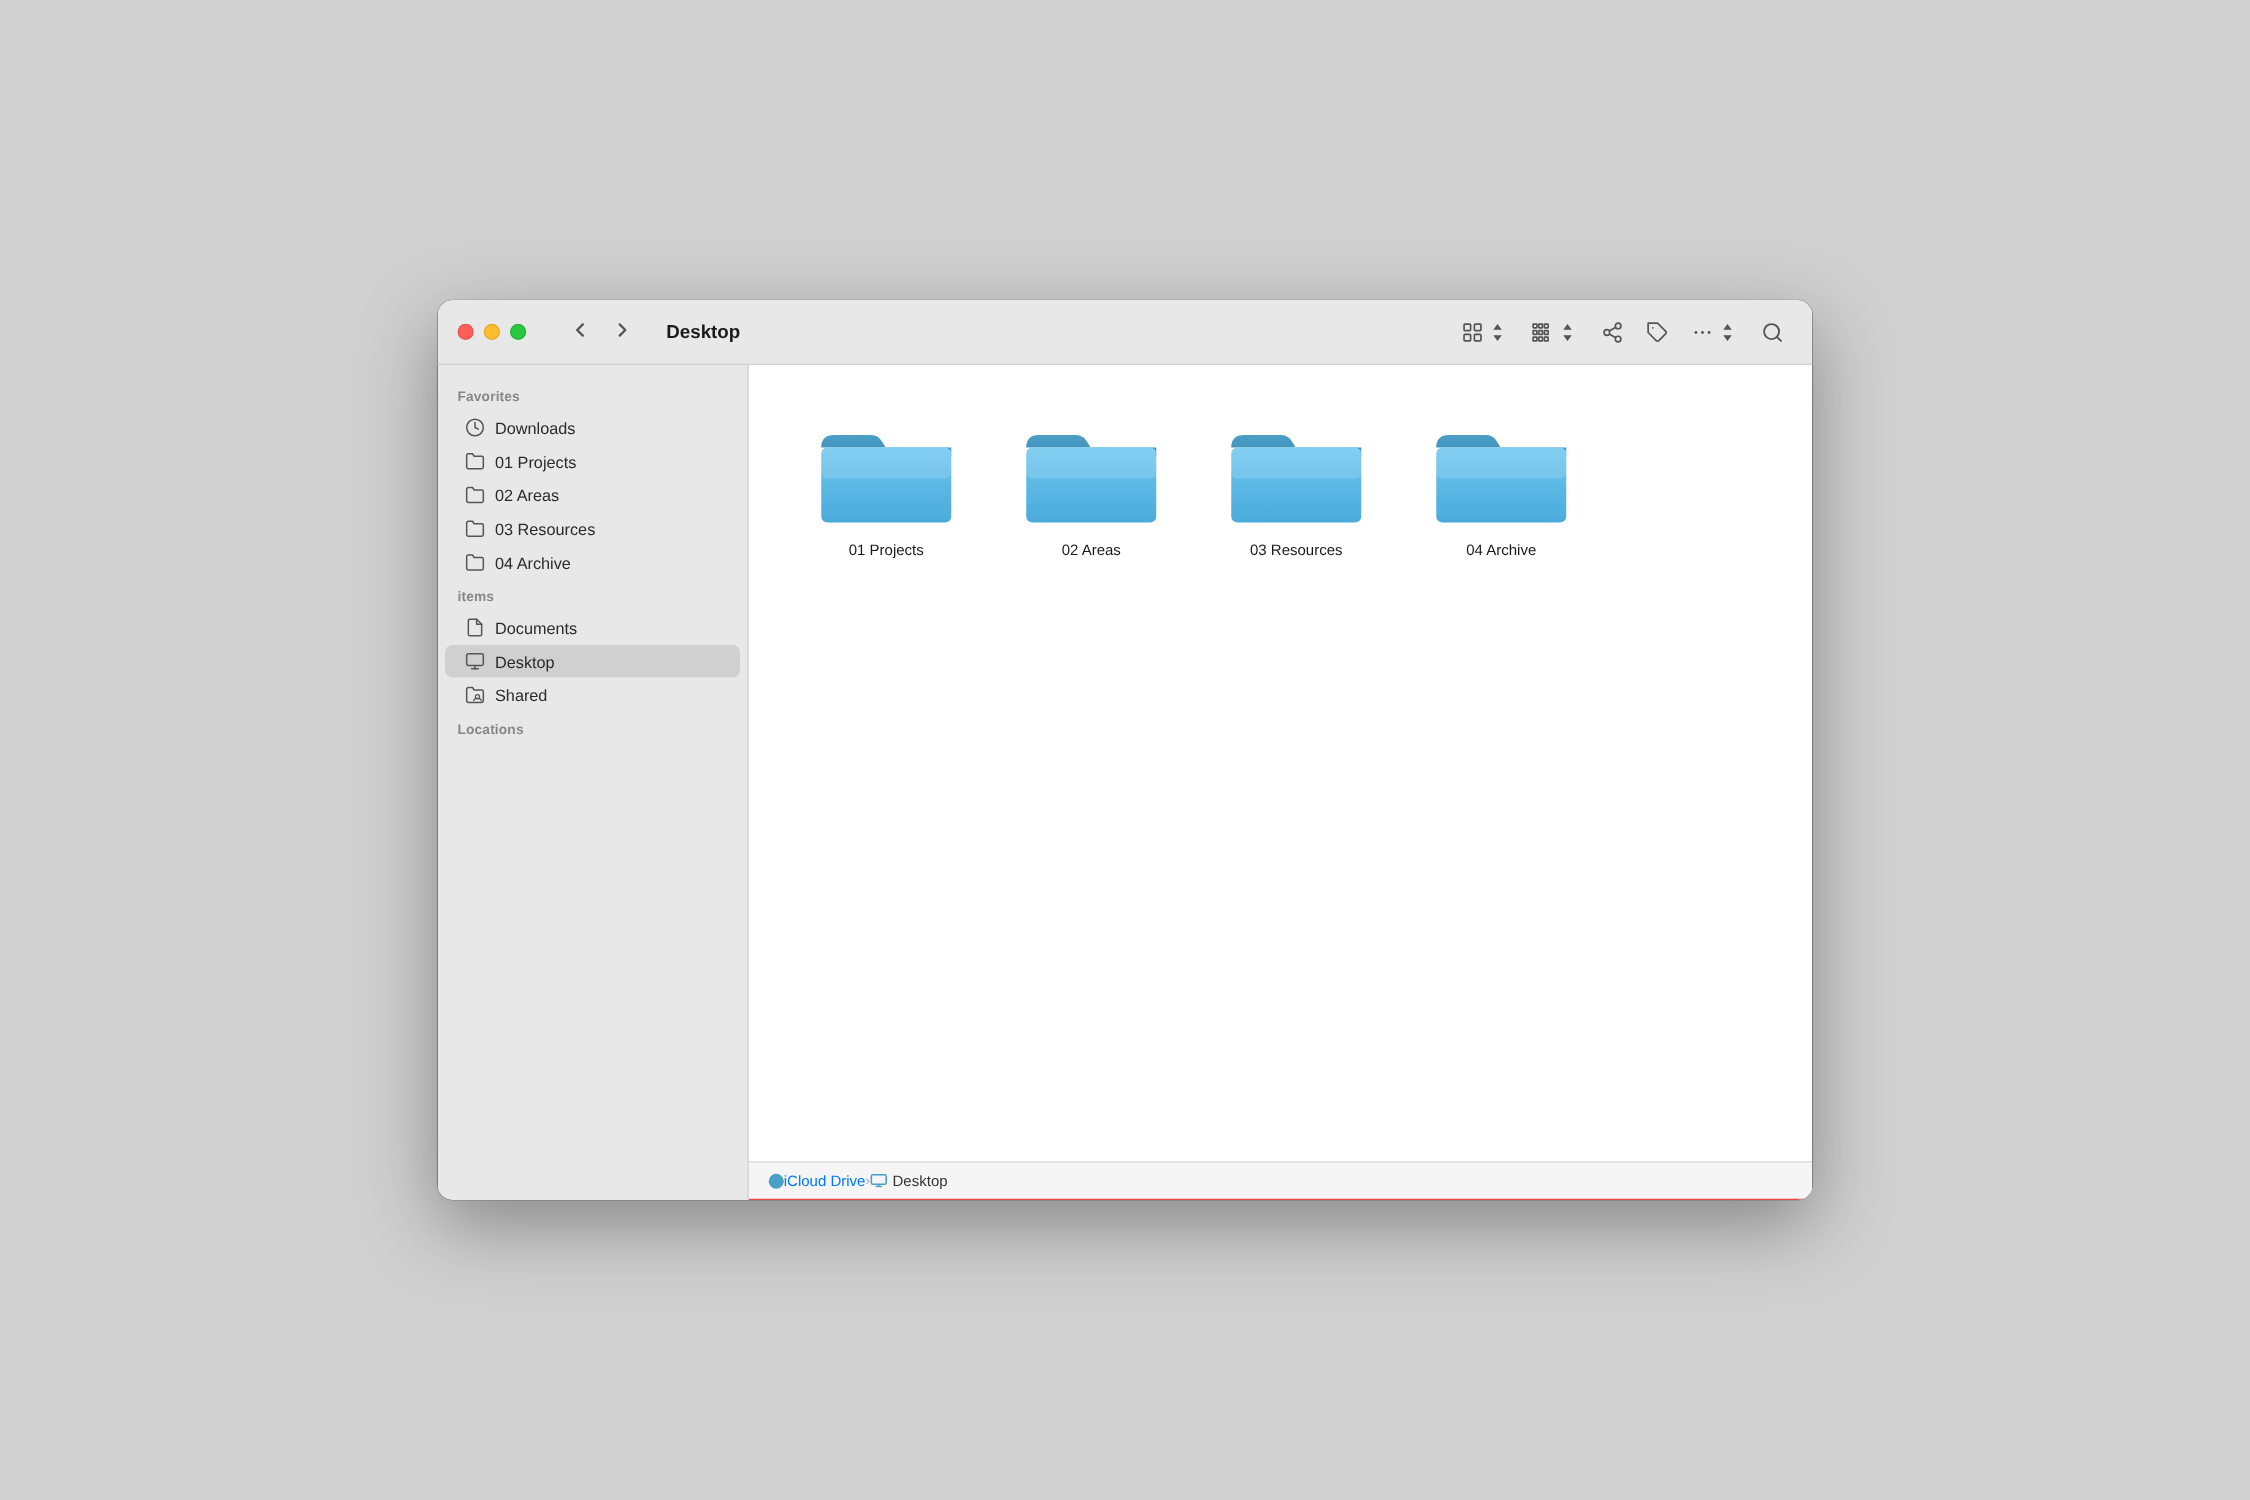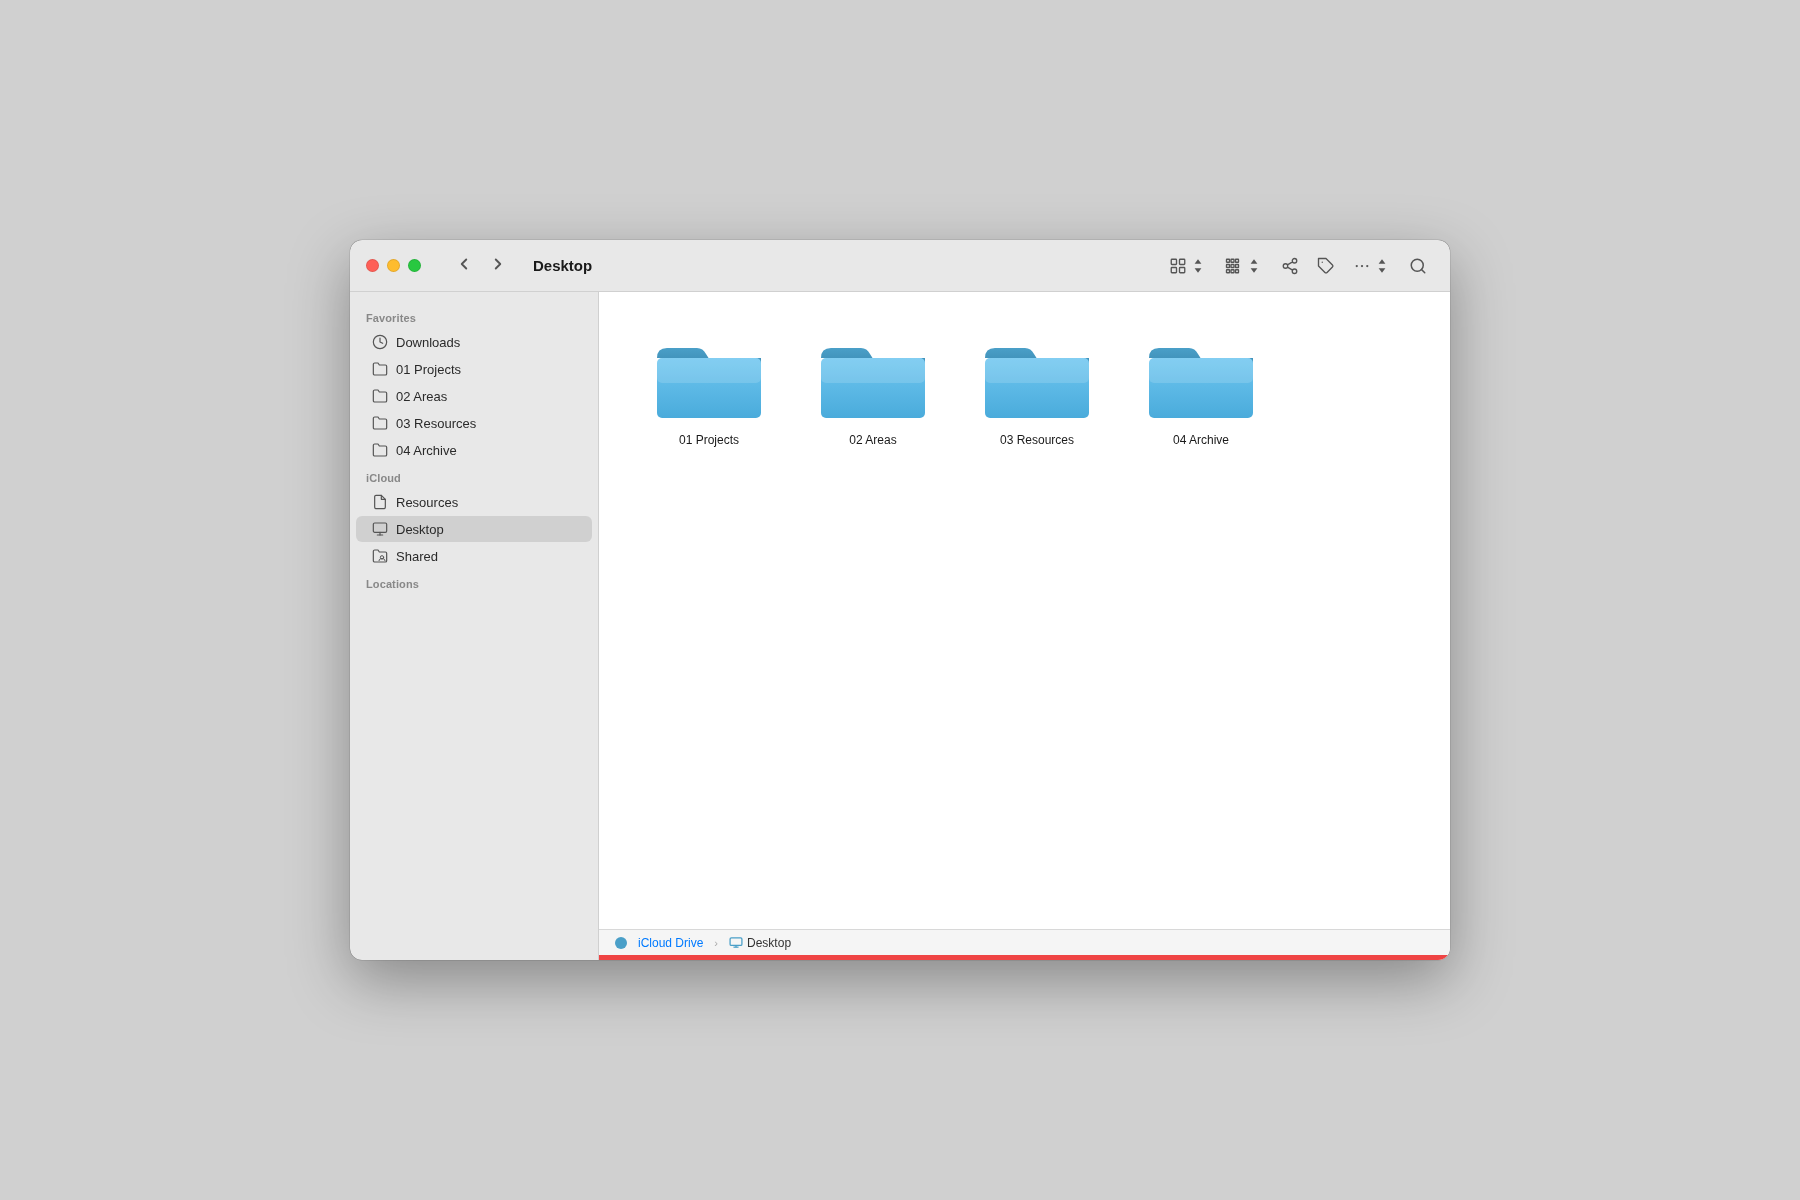"iCloud" div.sidebar-section-label { text: iCloud -> items }
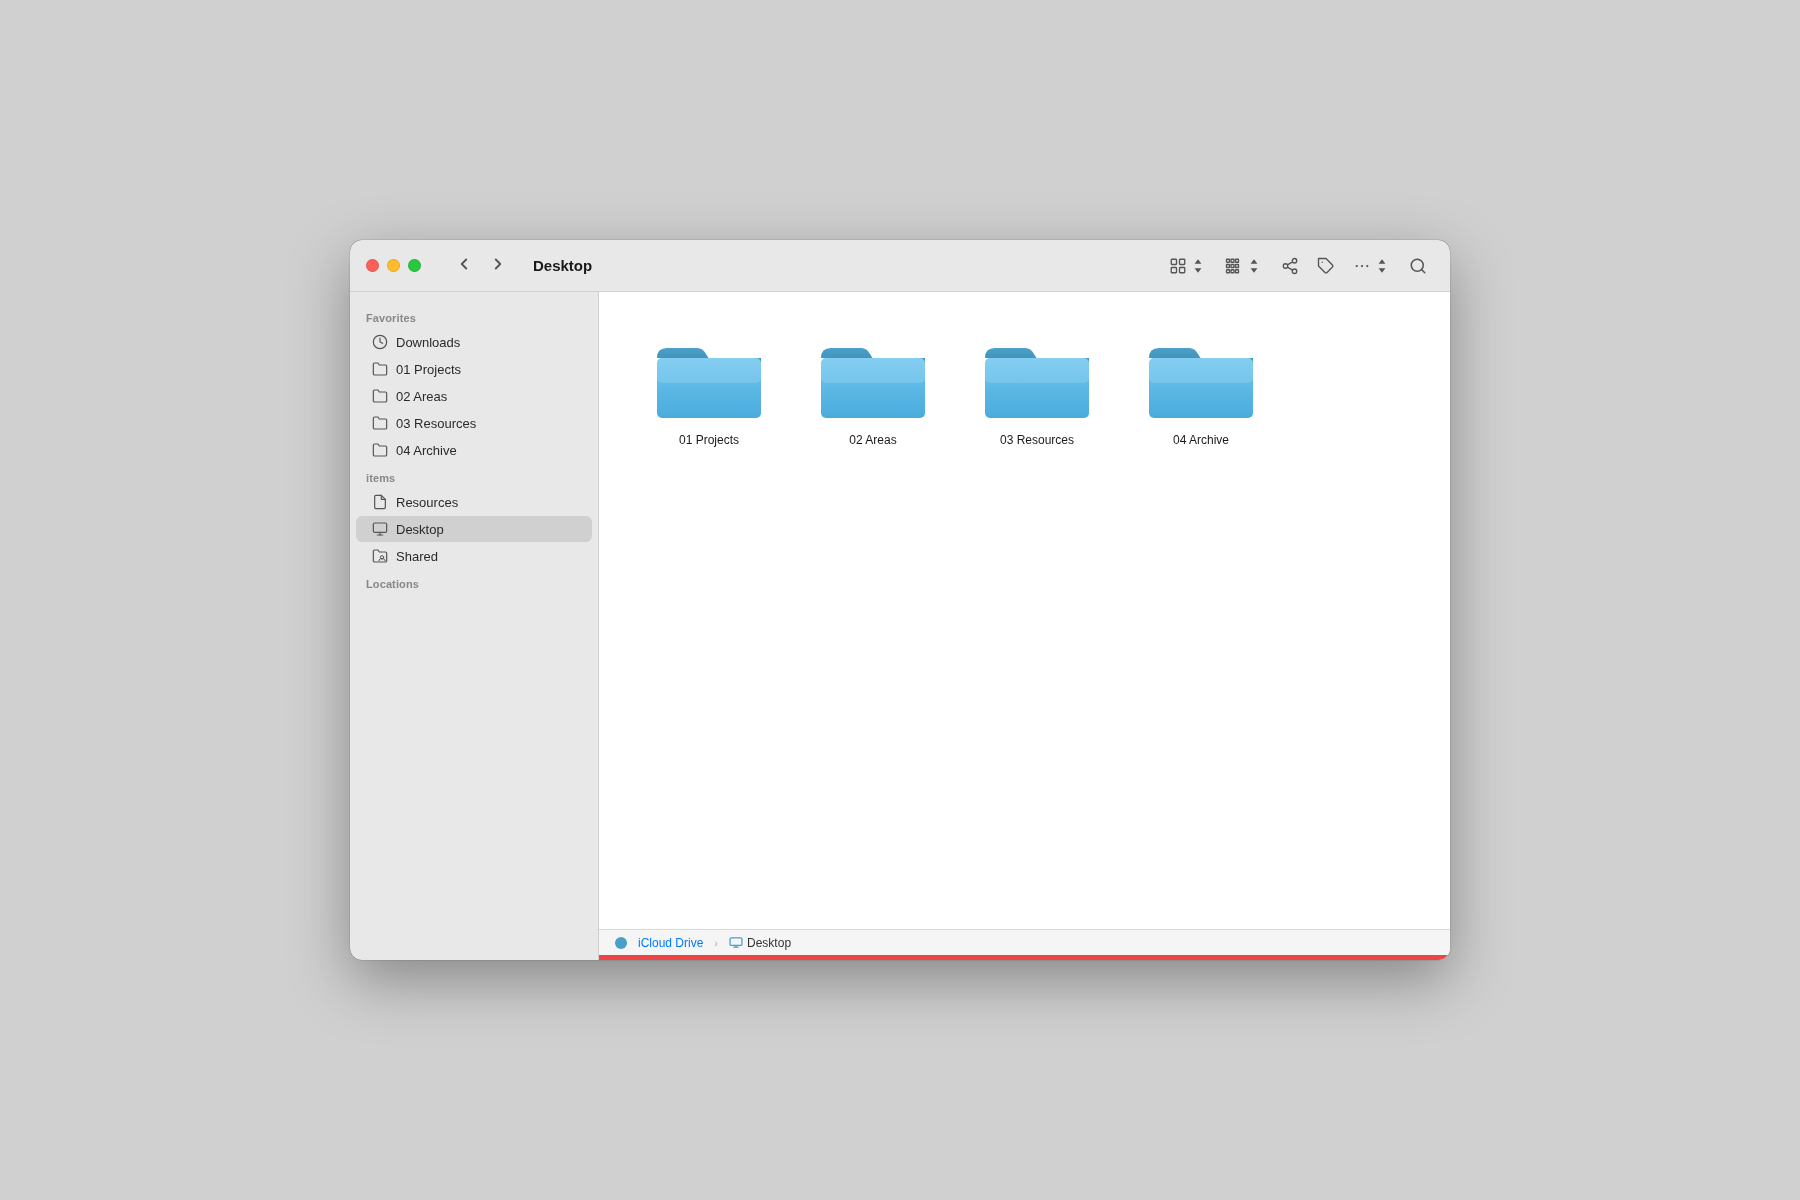"Resources" span { text: Resources -> Documents }
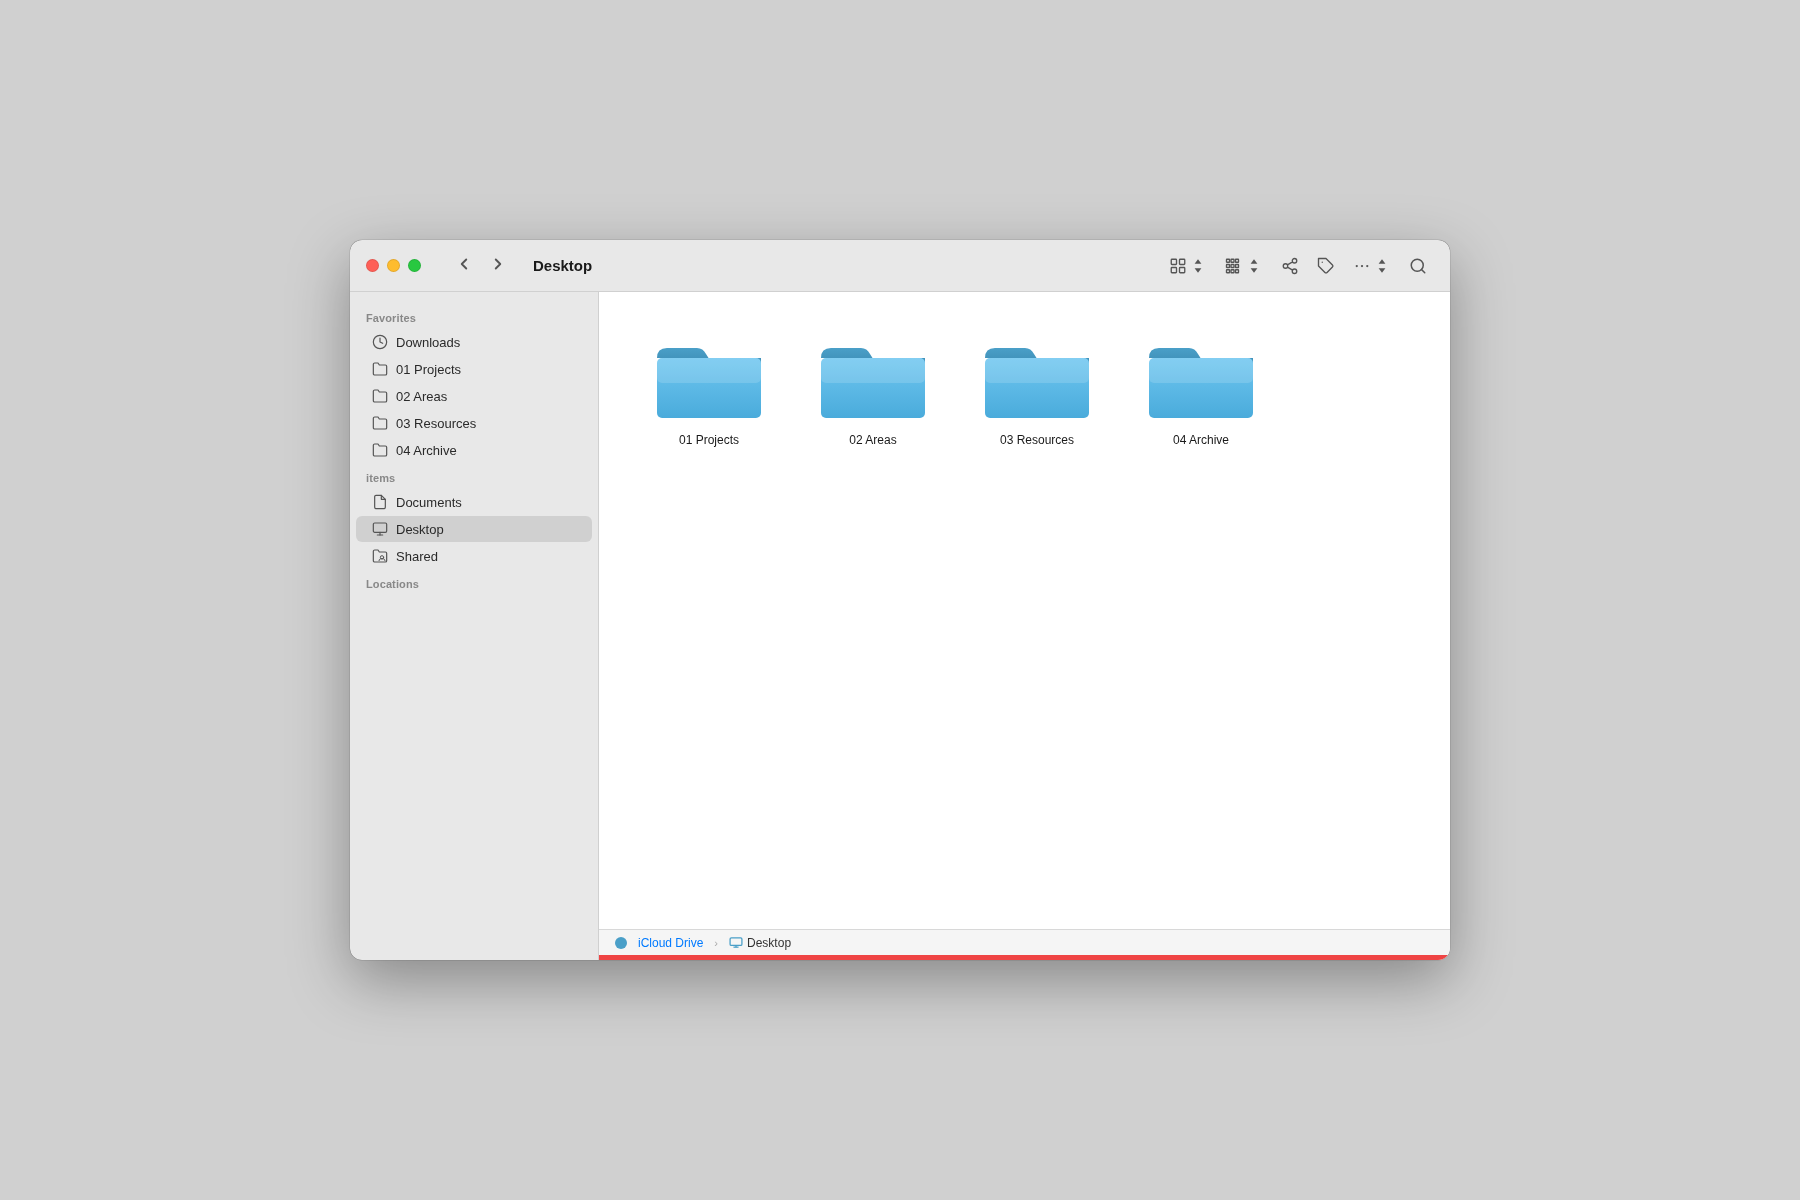"iCloud Drive" .breadcrumb-bar { border-bottom: 5px solid #ef4444 -> 1px solid #ef4444; gap: 11px -> 0 }
